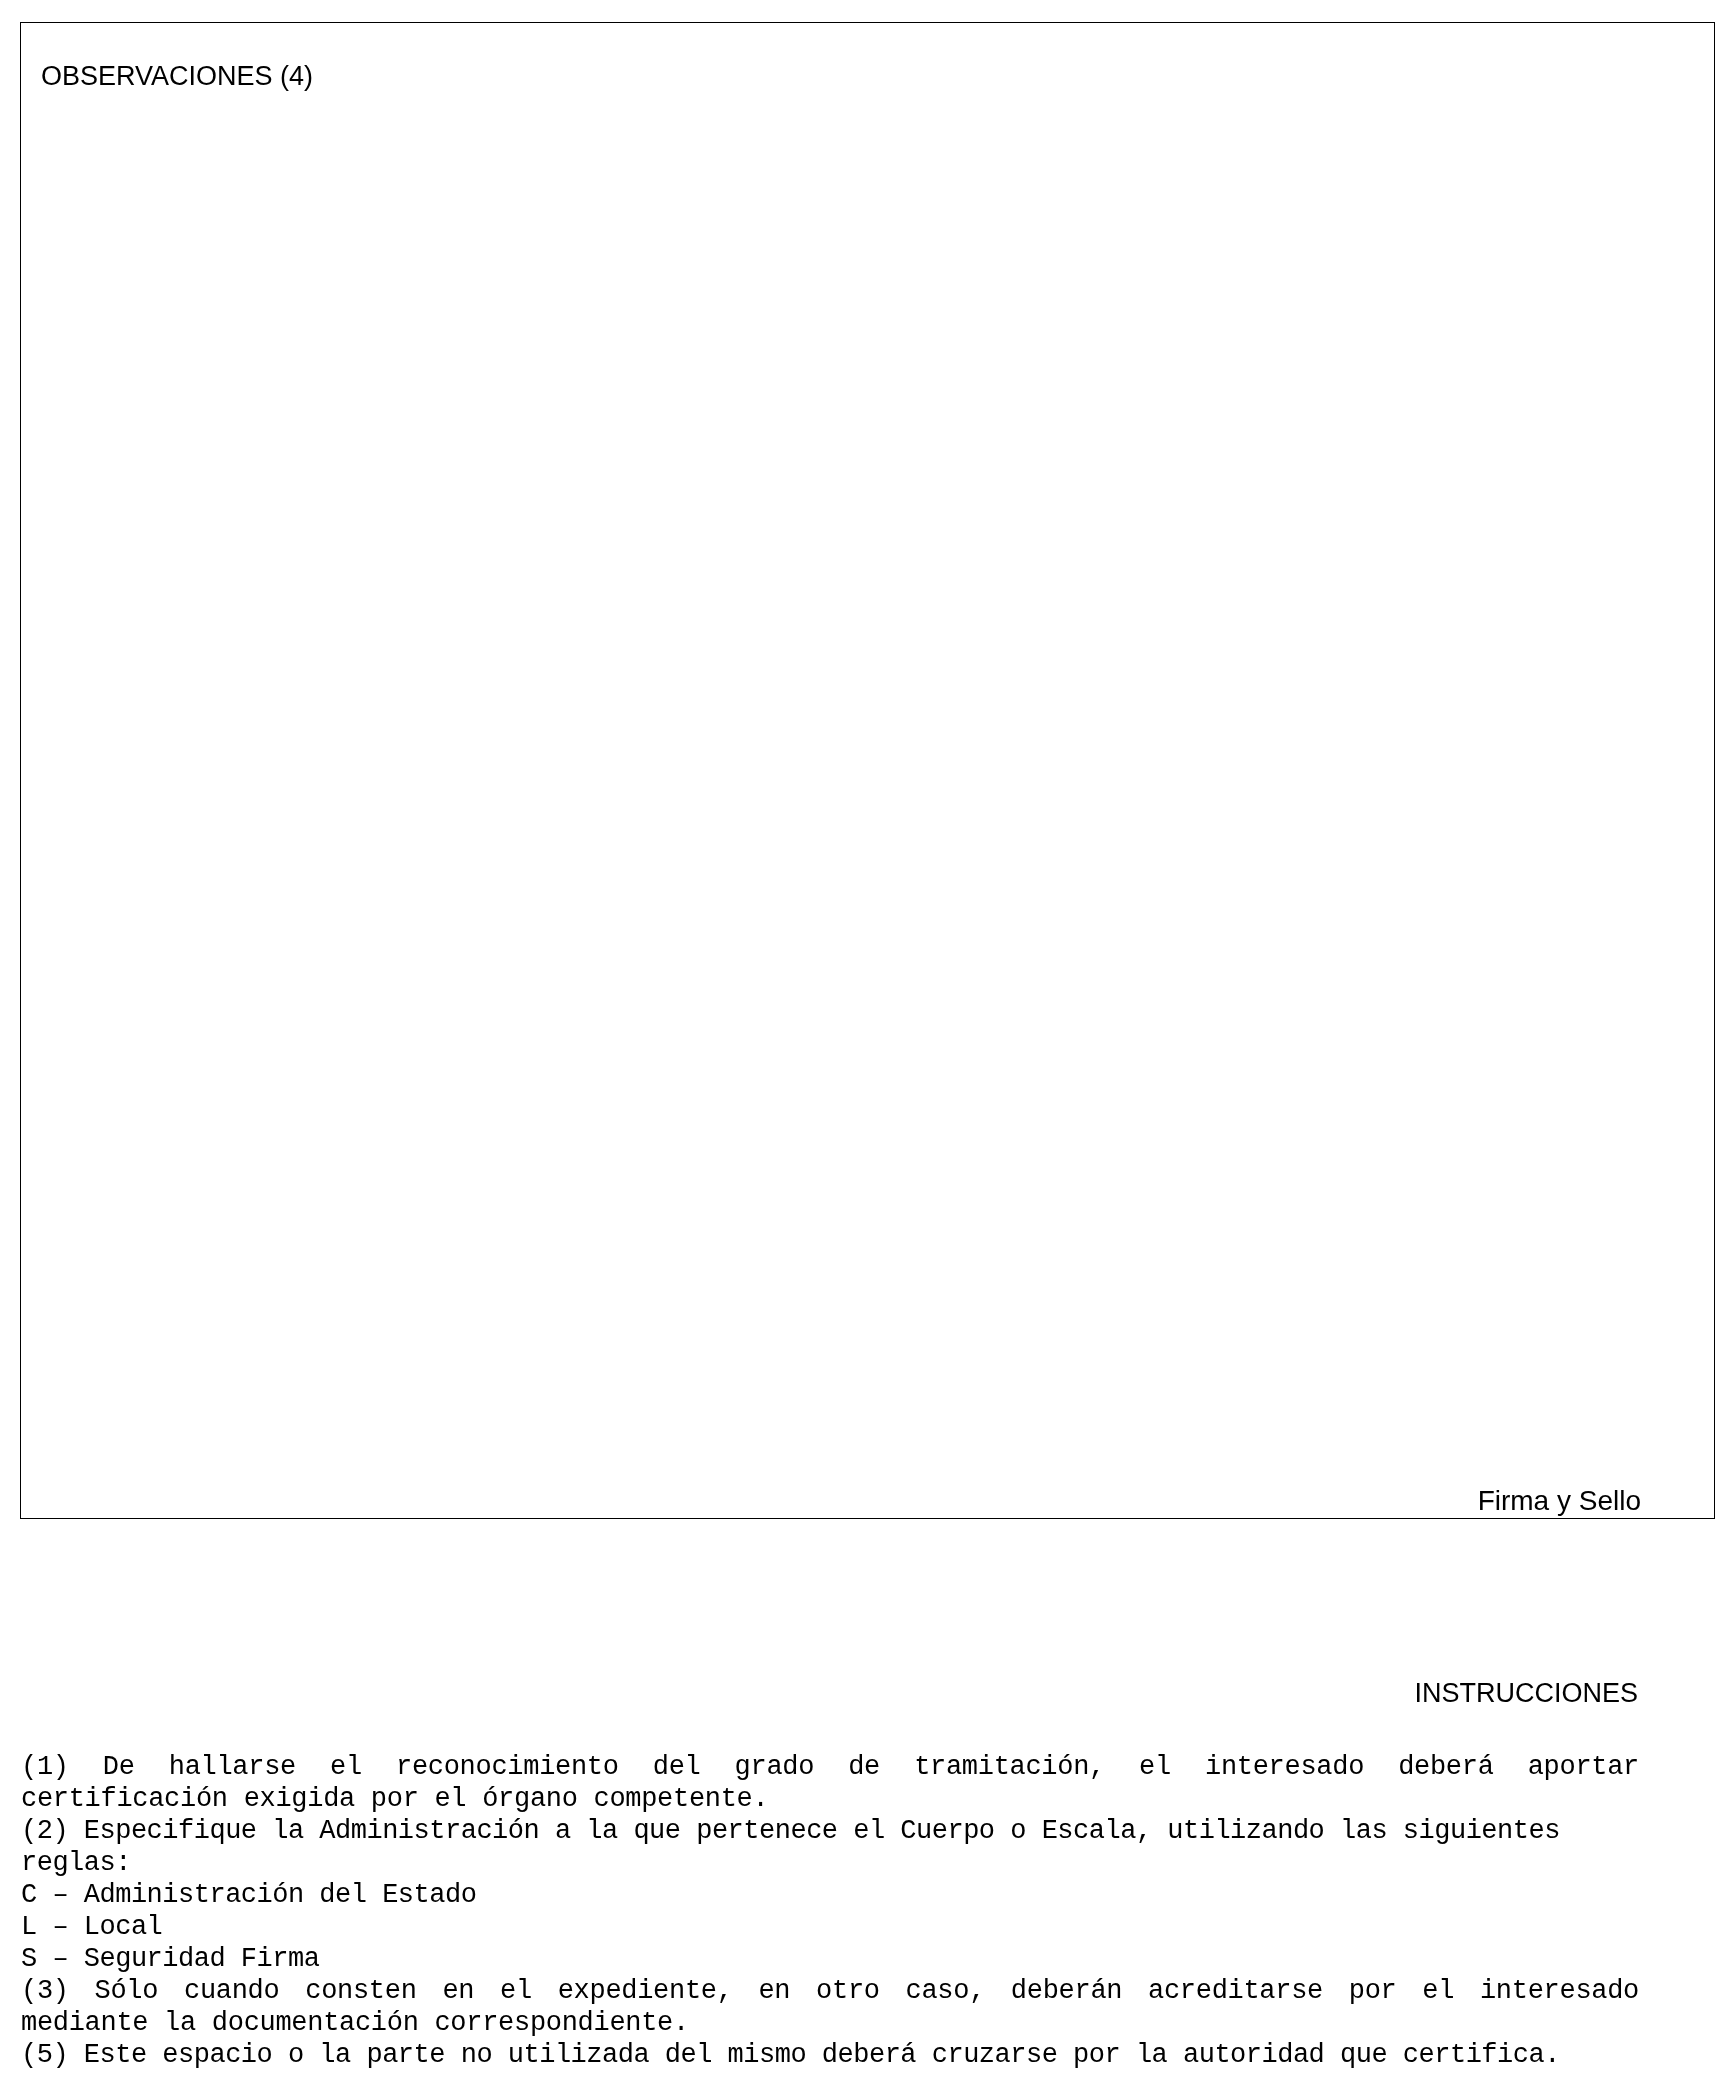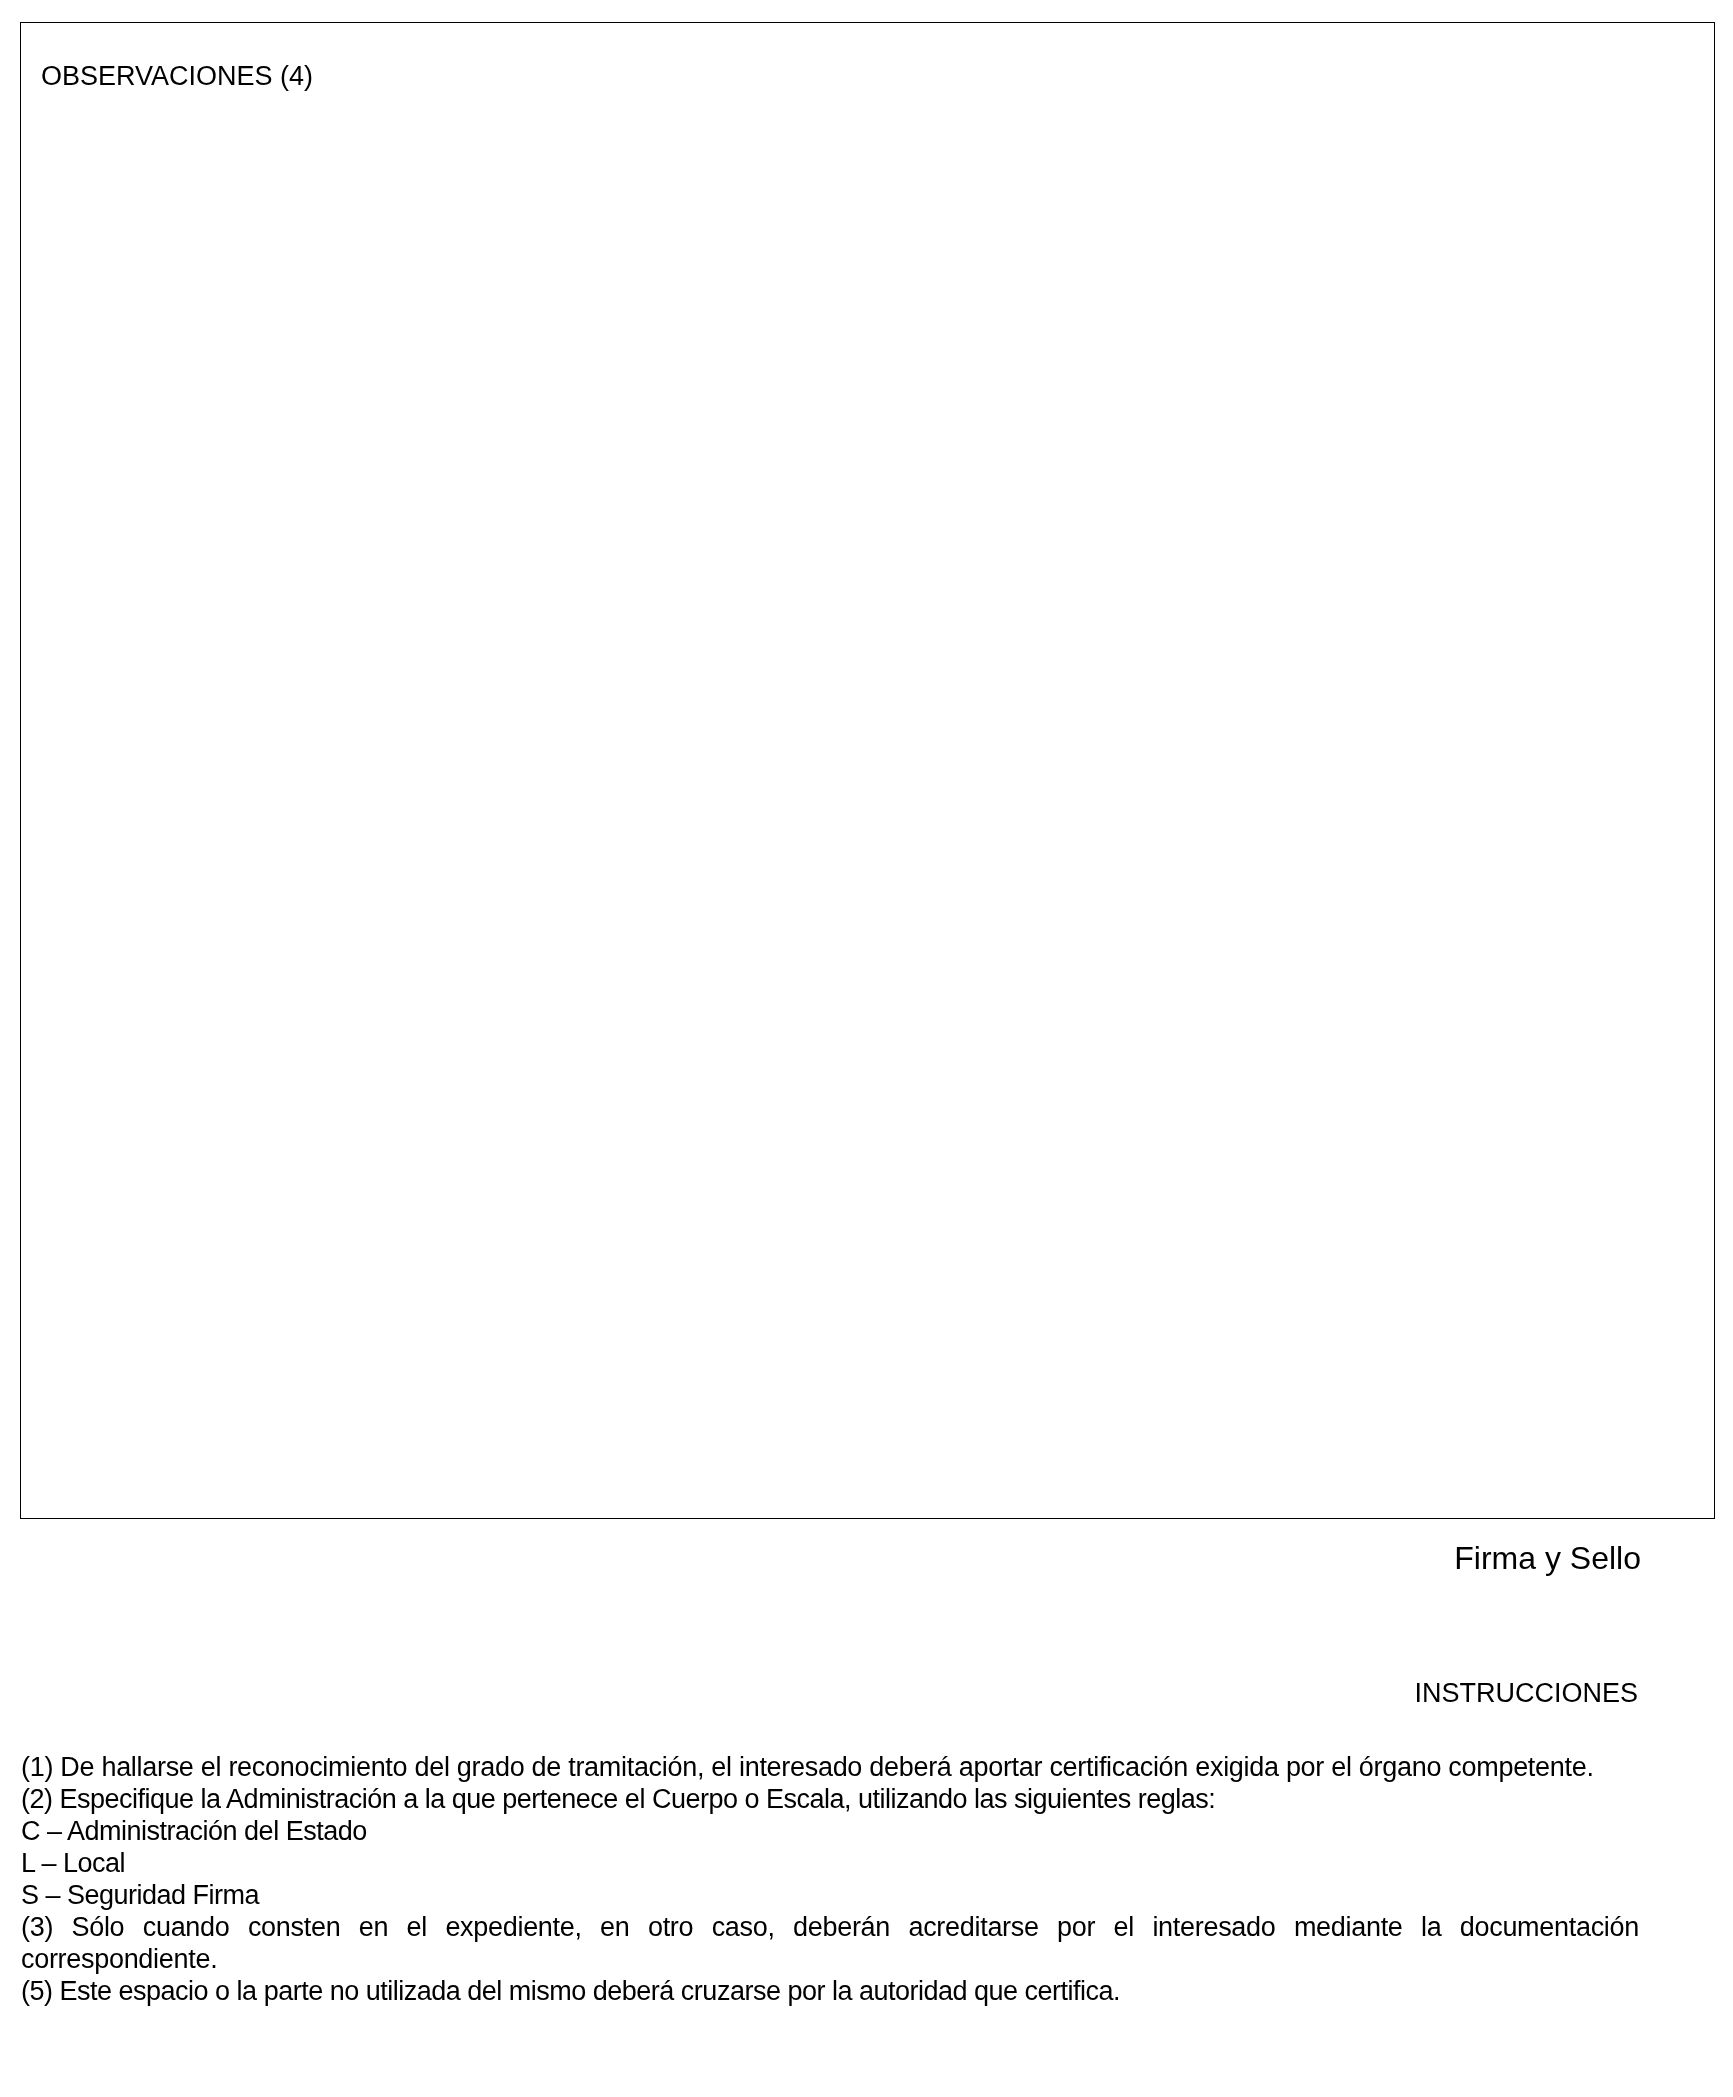"Firma y Sello" .signature { font-size: 32px -> 28px; top: 1543px -> 1486px }
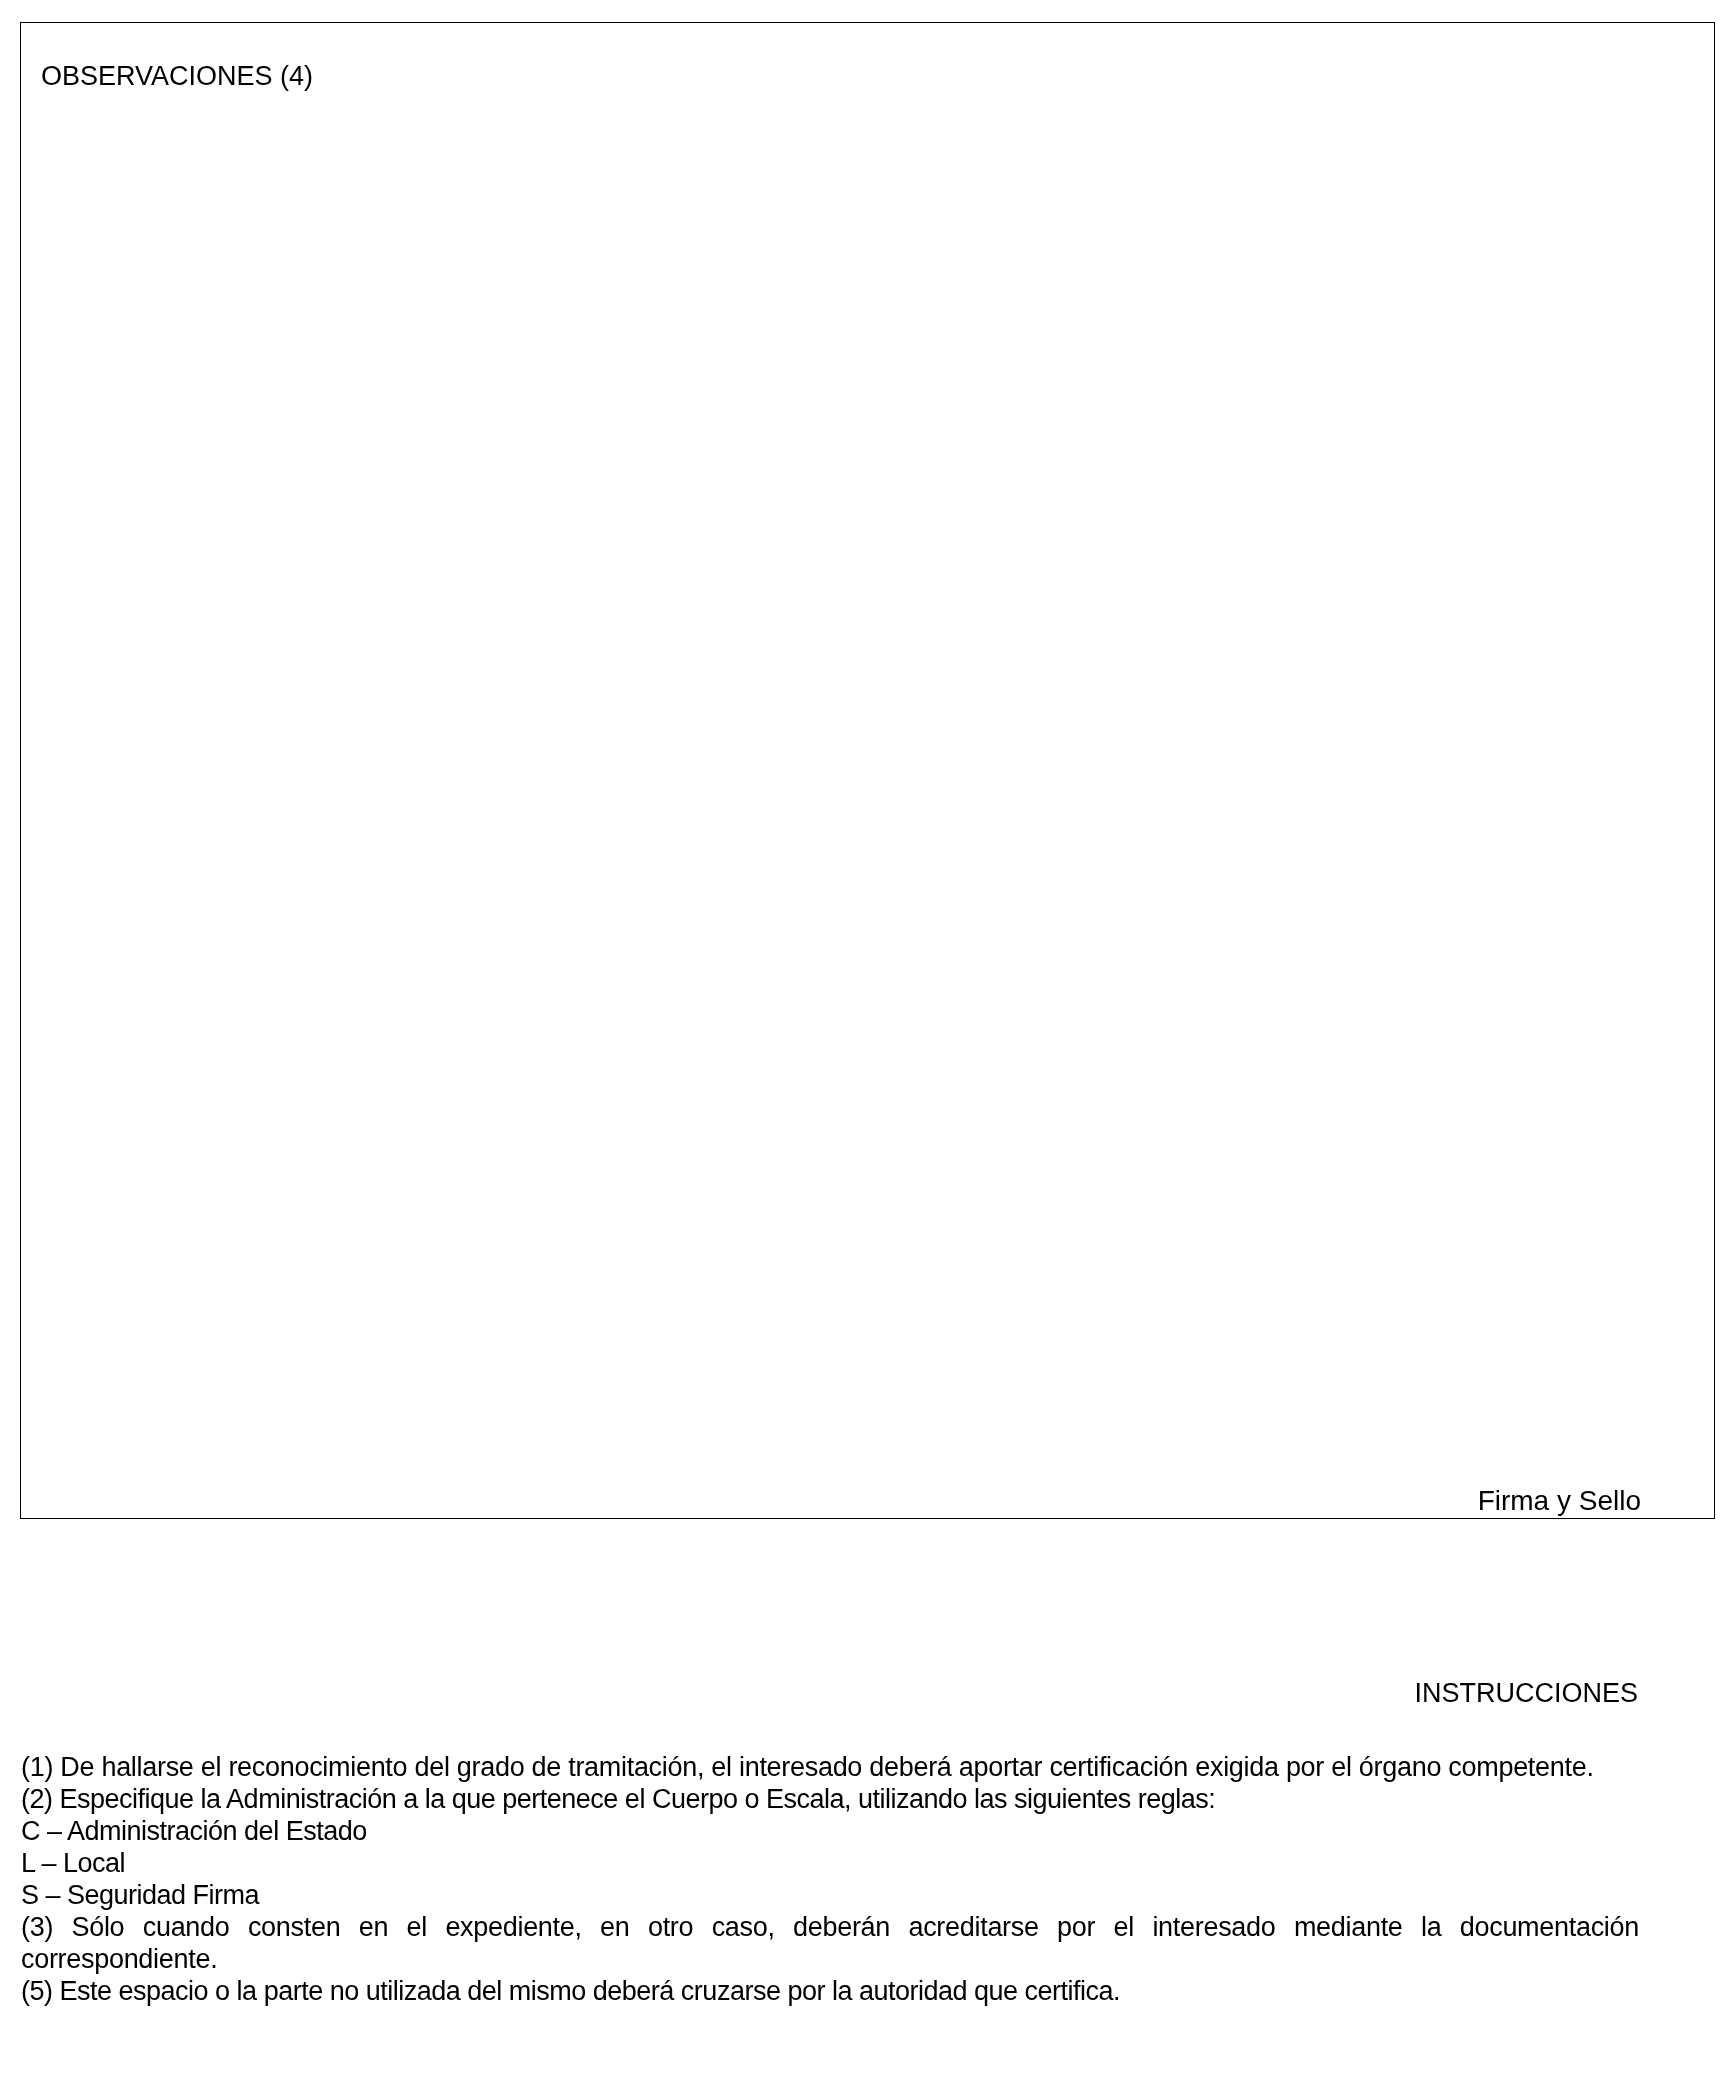"(1) De hallarse el reconocimiento" .instructions { font-family: none -> Liberation Mono, monospace }
